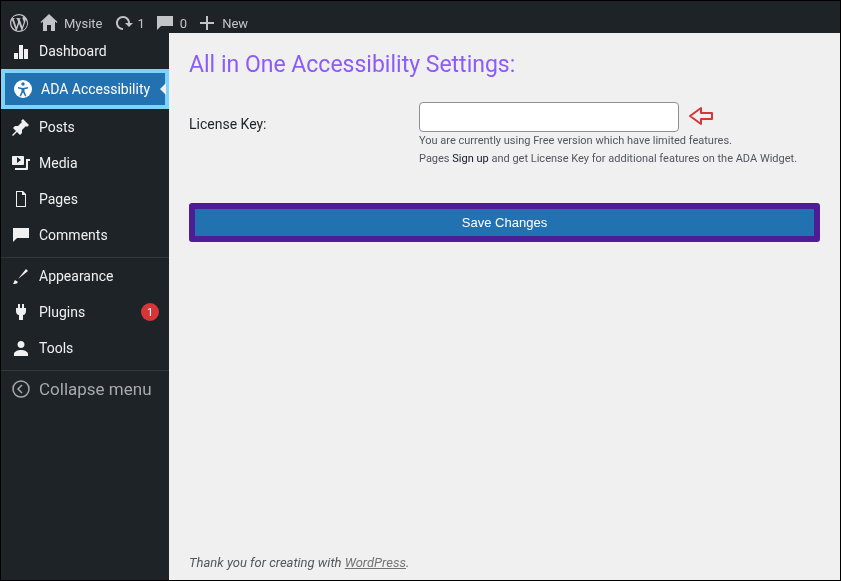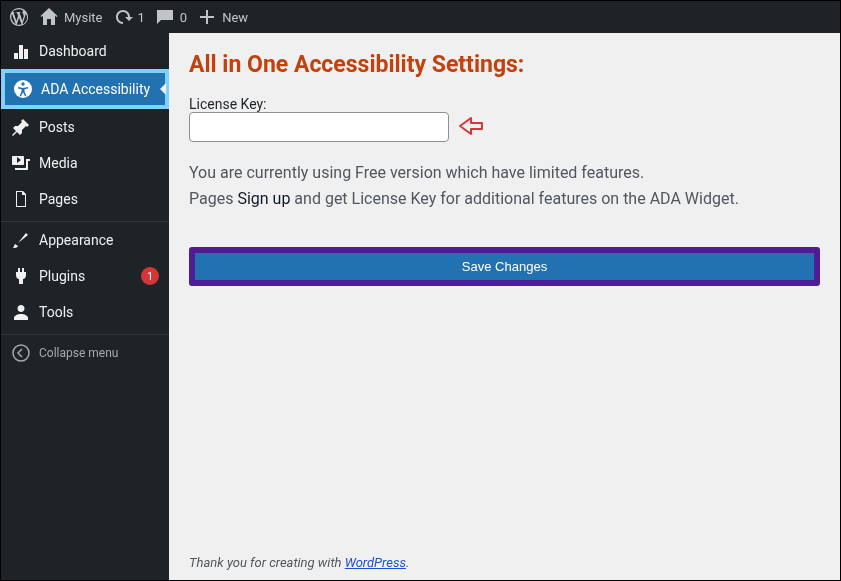"Mysite" .adminbar { align-items: center -> flex-end }
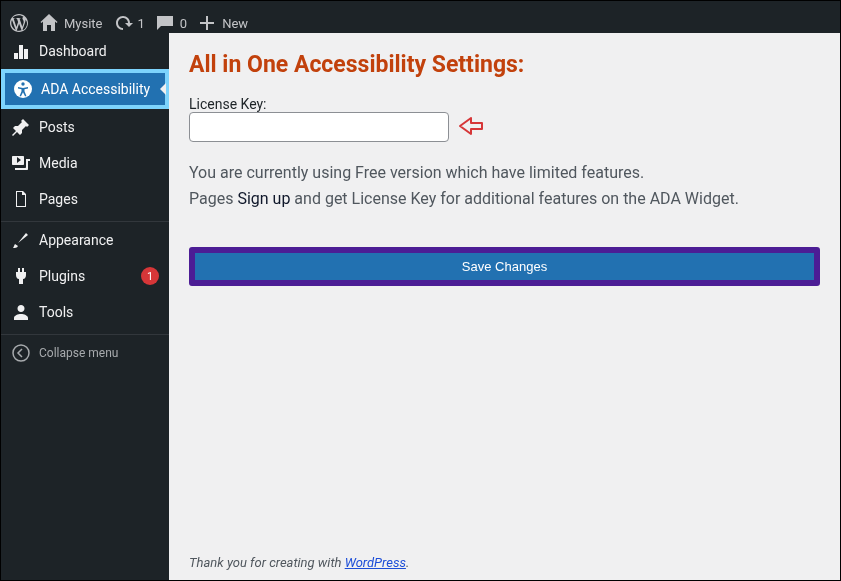"All in One Accessibility Settings:" .content h1 { color: #c2410c -> #8b5cf6; font-weight: 700 -> 400; margin-bottom: 12px -> 24px }
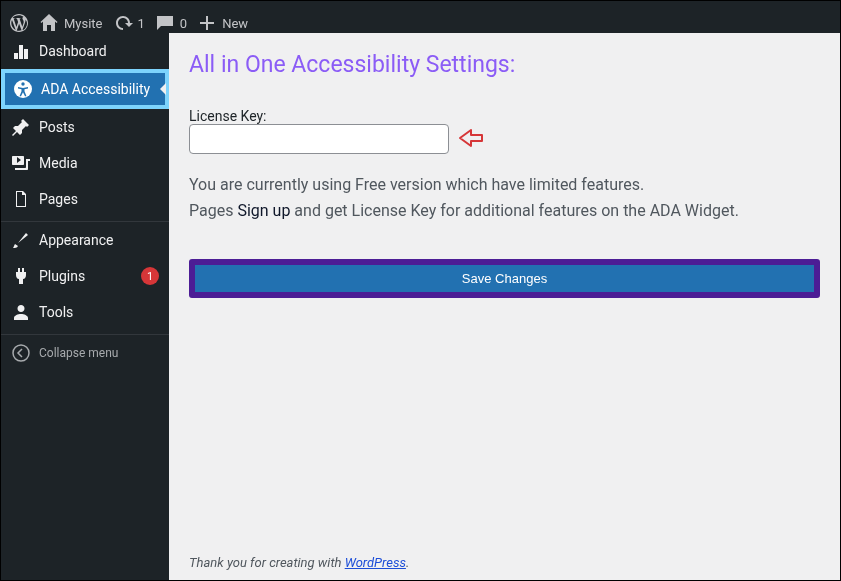"License Key:" .form-row { align-items: flex-start -> flex-end; flex-direction: column -> none; margin-bottom: 18px -> 0 }
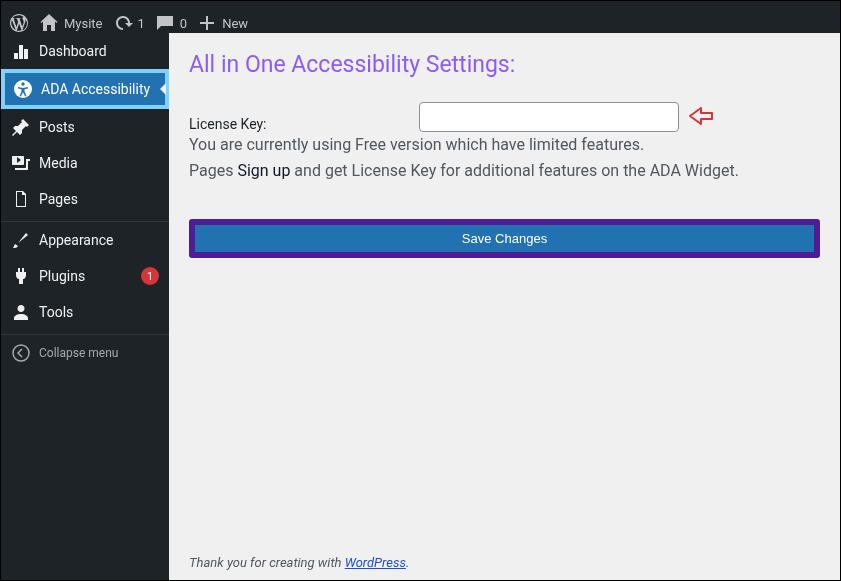"You are currently using Free" .helper-text { font-size: 16px -> 11px; margin-left: none -> 230px }
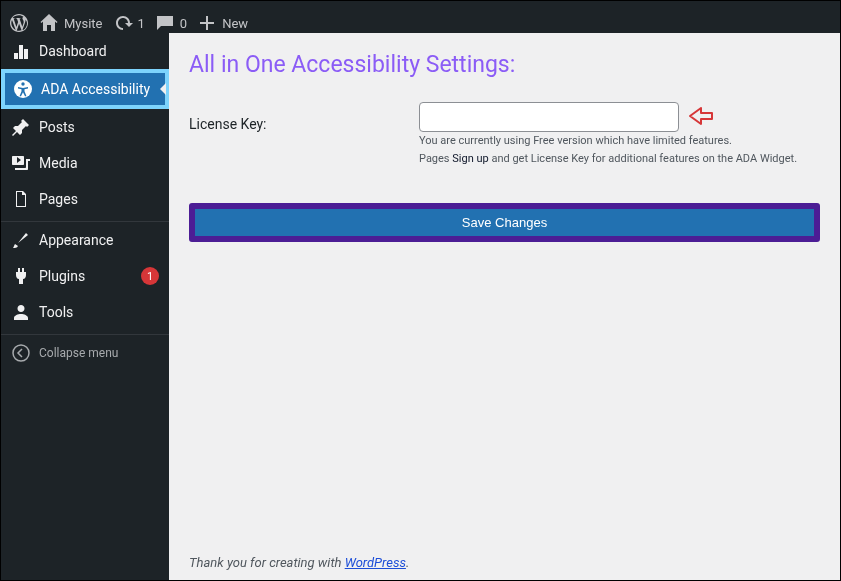"Comments" div.menu-item { html: none -> <div> <span> <svg> <path></path> </svg> </span> <span>Comments</span> </div> }
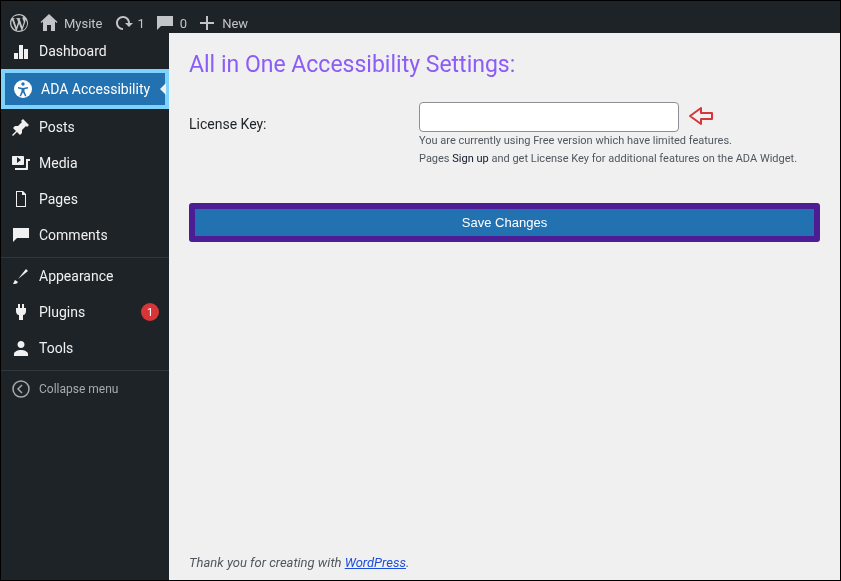"Collapse menu" .sidebar .collapse-item { font-size: 12px -> 17px }
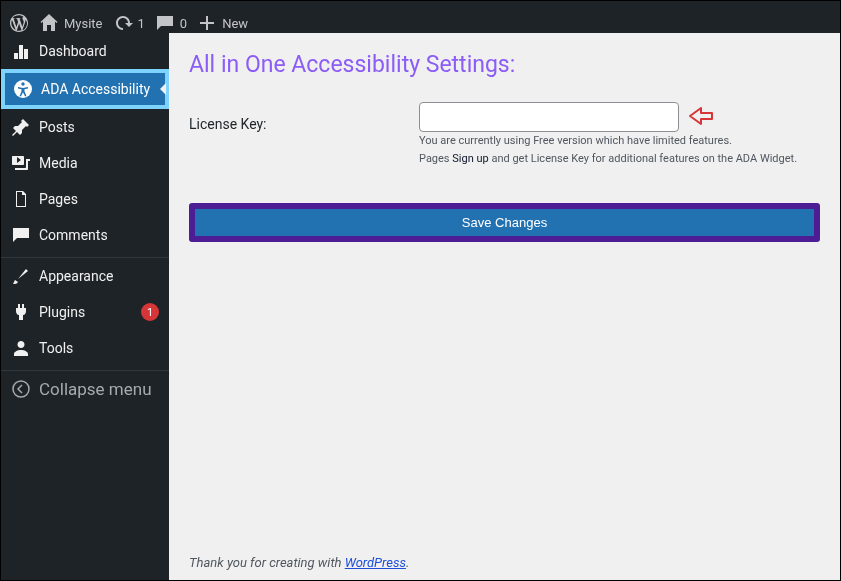"WordPress" .footer a { color: #1d4ed8 -> #737373 }
